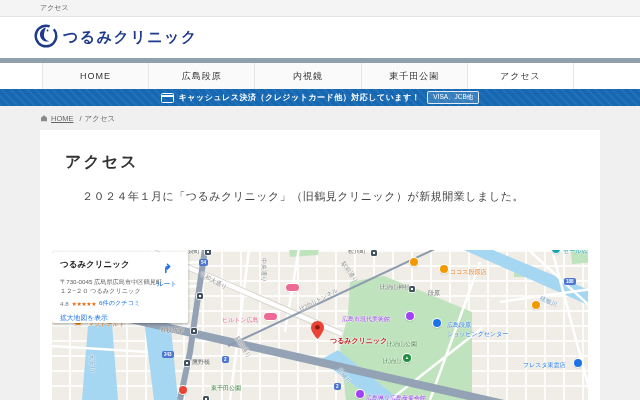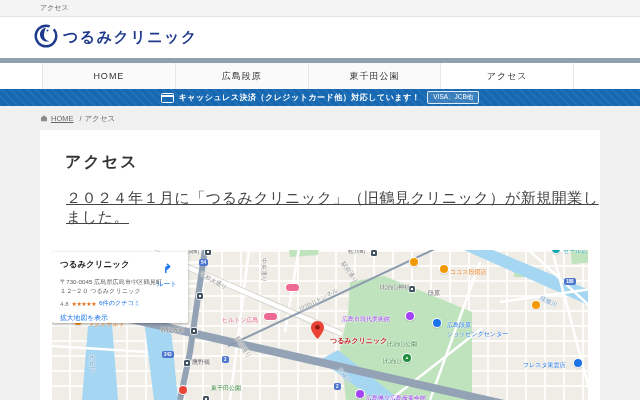"内視鏡" li { html: none -> <li>内視鏡</li> }
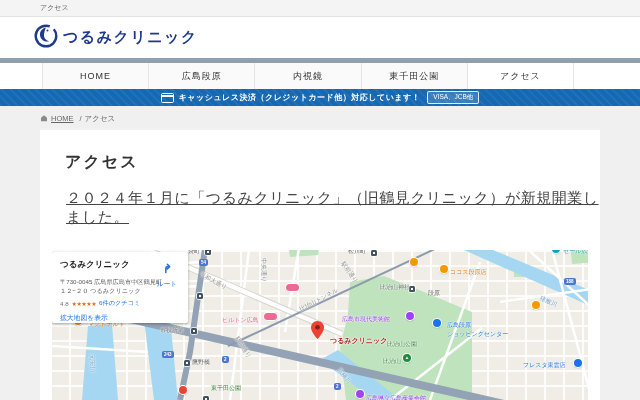"２０２４年１月に「つるみクリニック」（旧鶴見クリニック）が新規開業しました。" .card p { font-size: 15px -> 11px; margin: 16px 0 0 26px -> 16px 0 0 42px; text-decoration: underline -> none }
